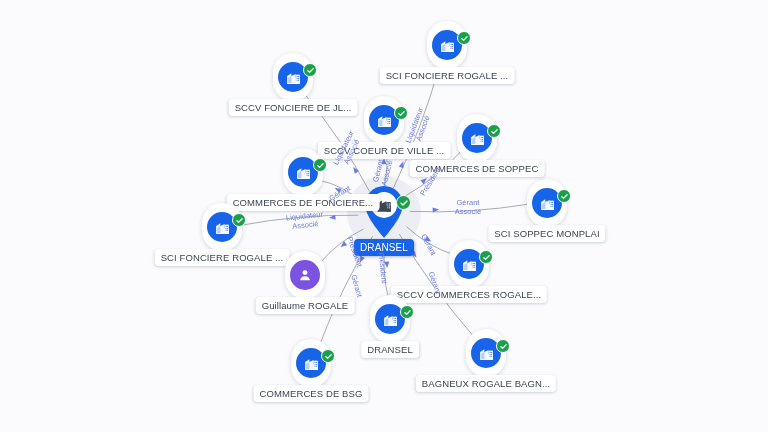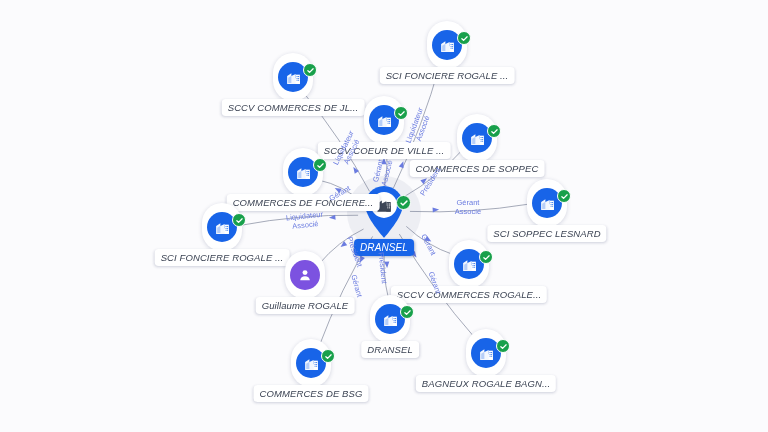"SCI FONCIERE ROGALE ..." .node-label { font-style: italic -> none }
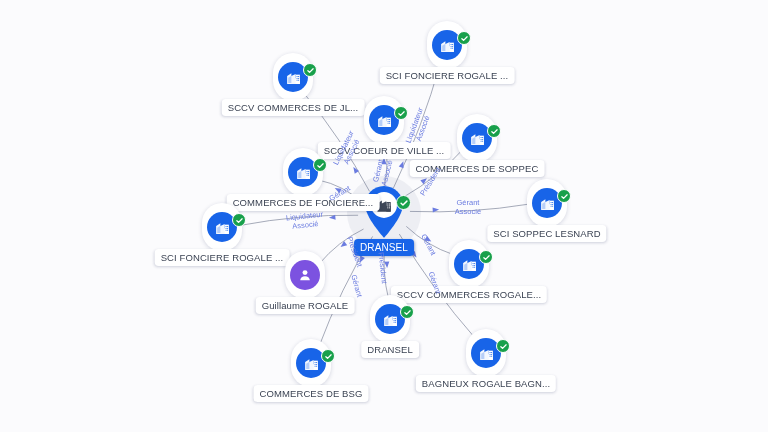"SCCV COMMERCES DE JL..." div.node-label { text: COMMERCES -> FONCIERE }
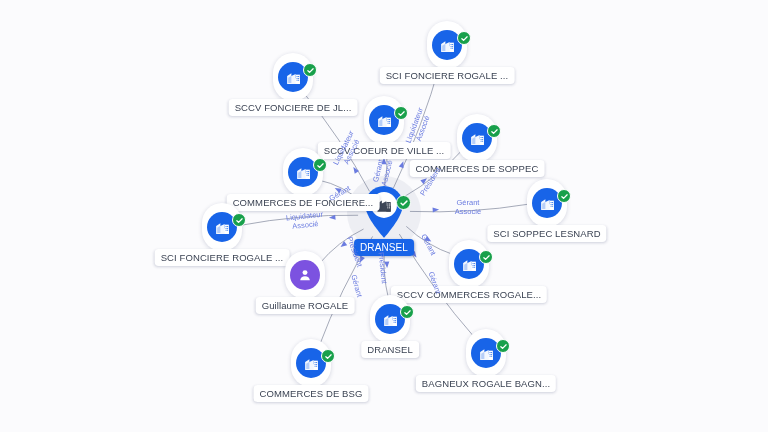"SCI SOPPEC LESNARD" div.node-label { text: LESNARD -> MONPLAI }
